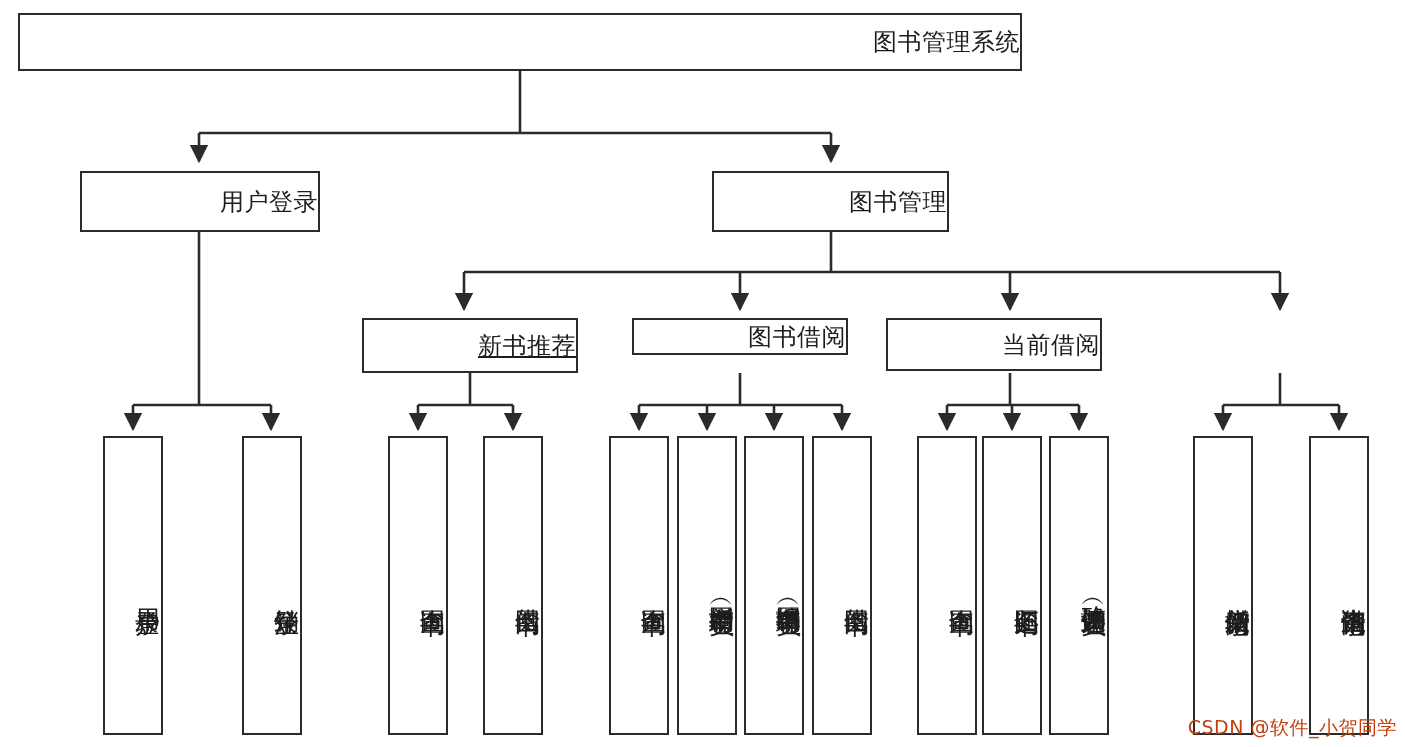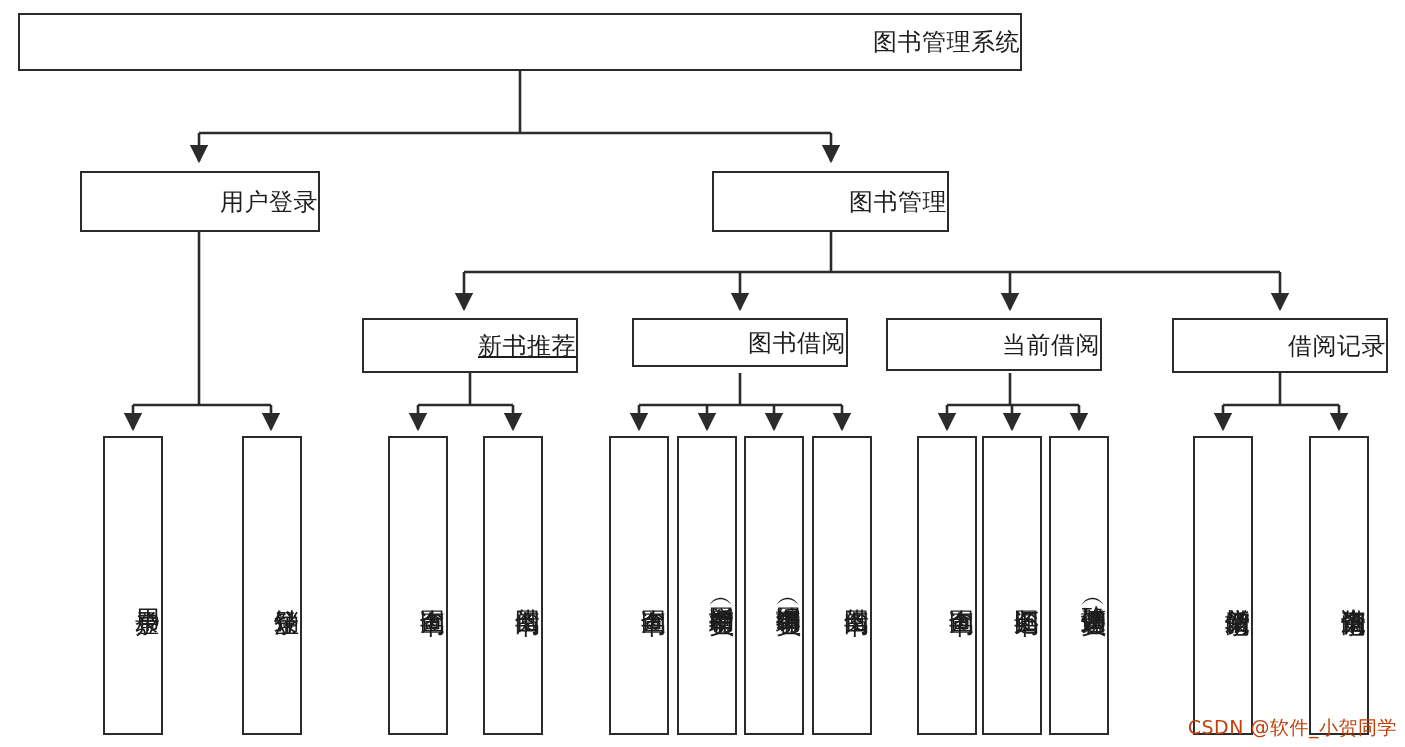"图书借阅" div.node { height: 49px -> 37px }
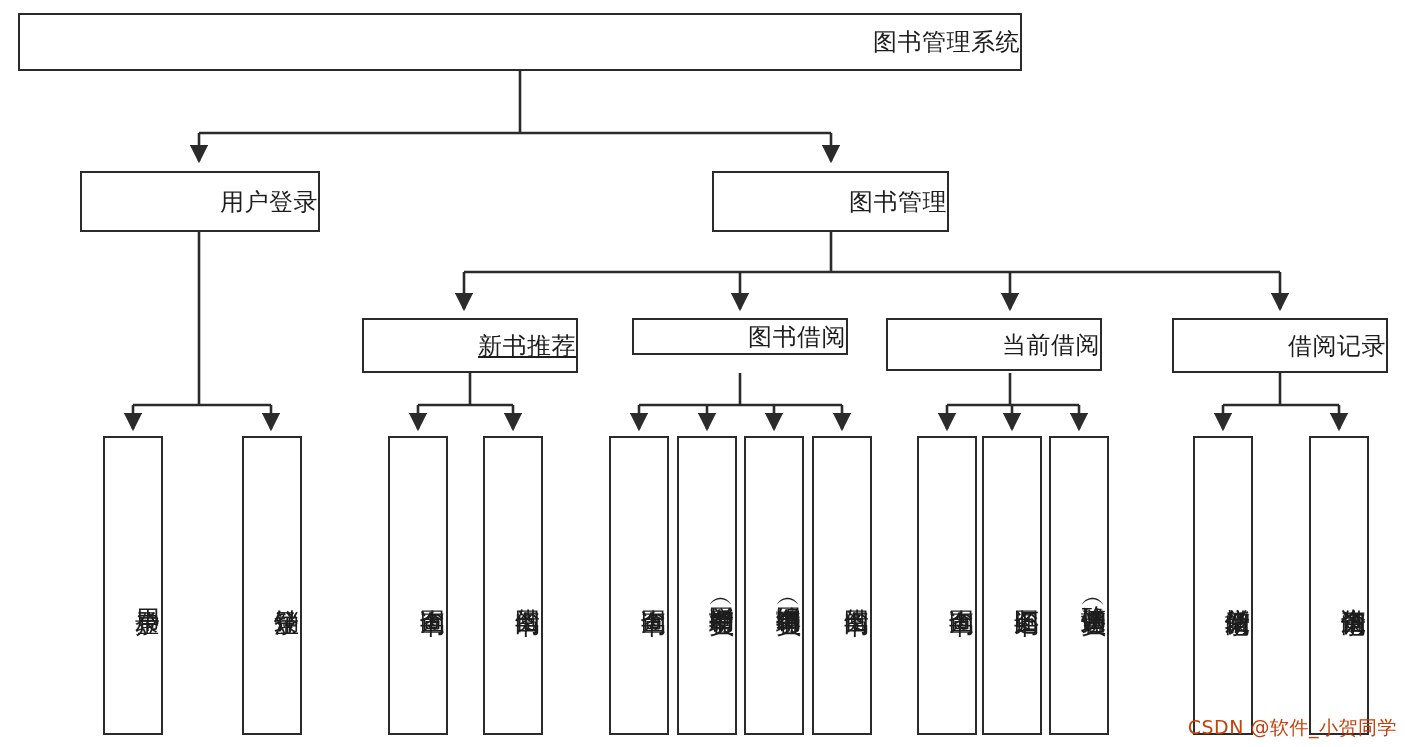"借阅记录" div.node { html: <div> <span>借阅记录</span> </div> -> none }
